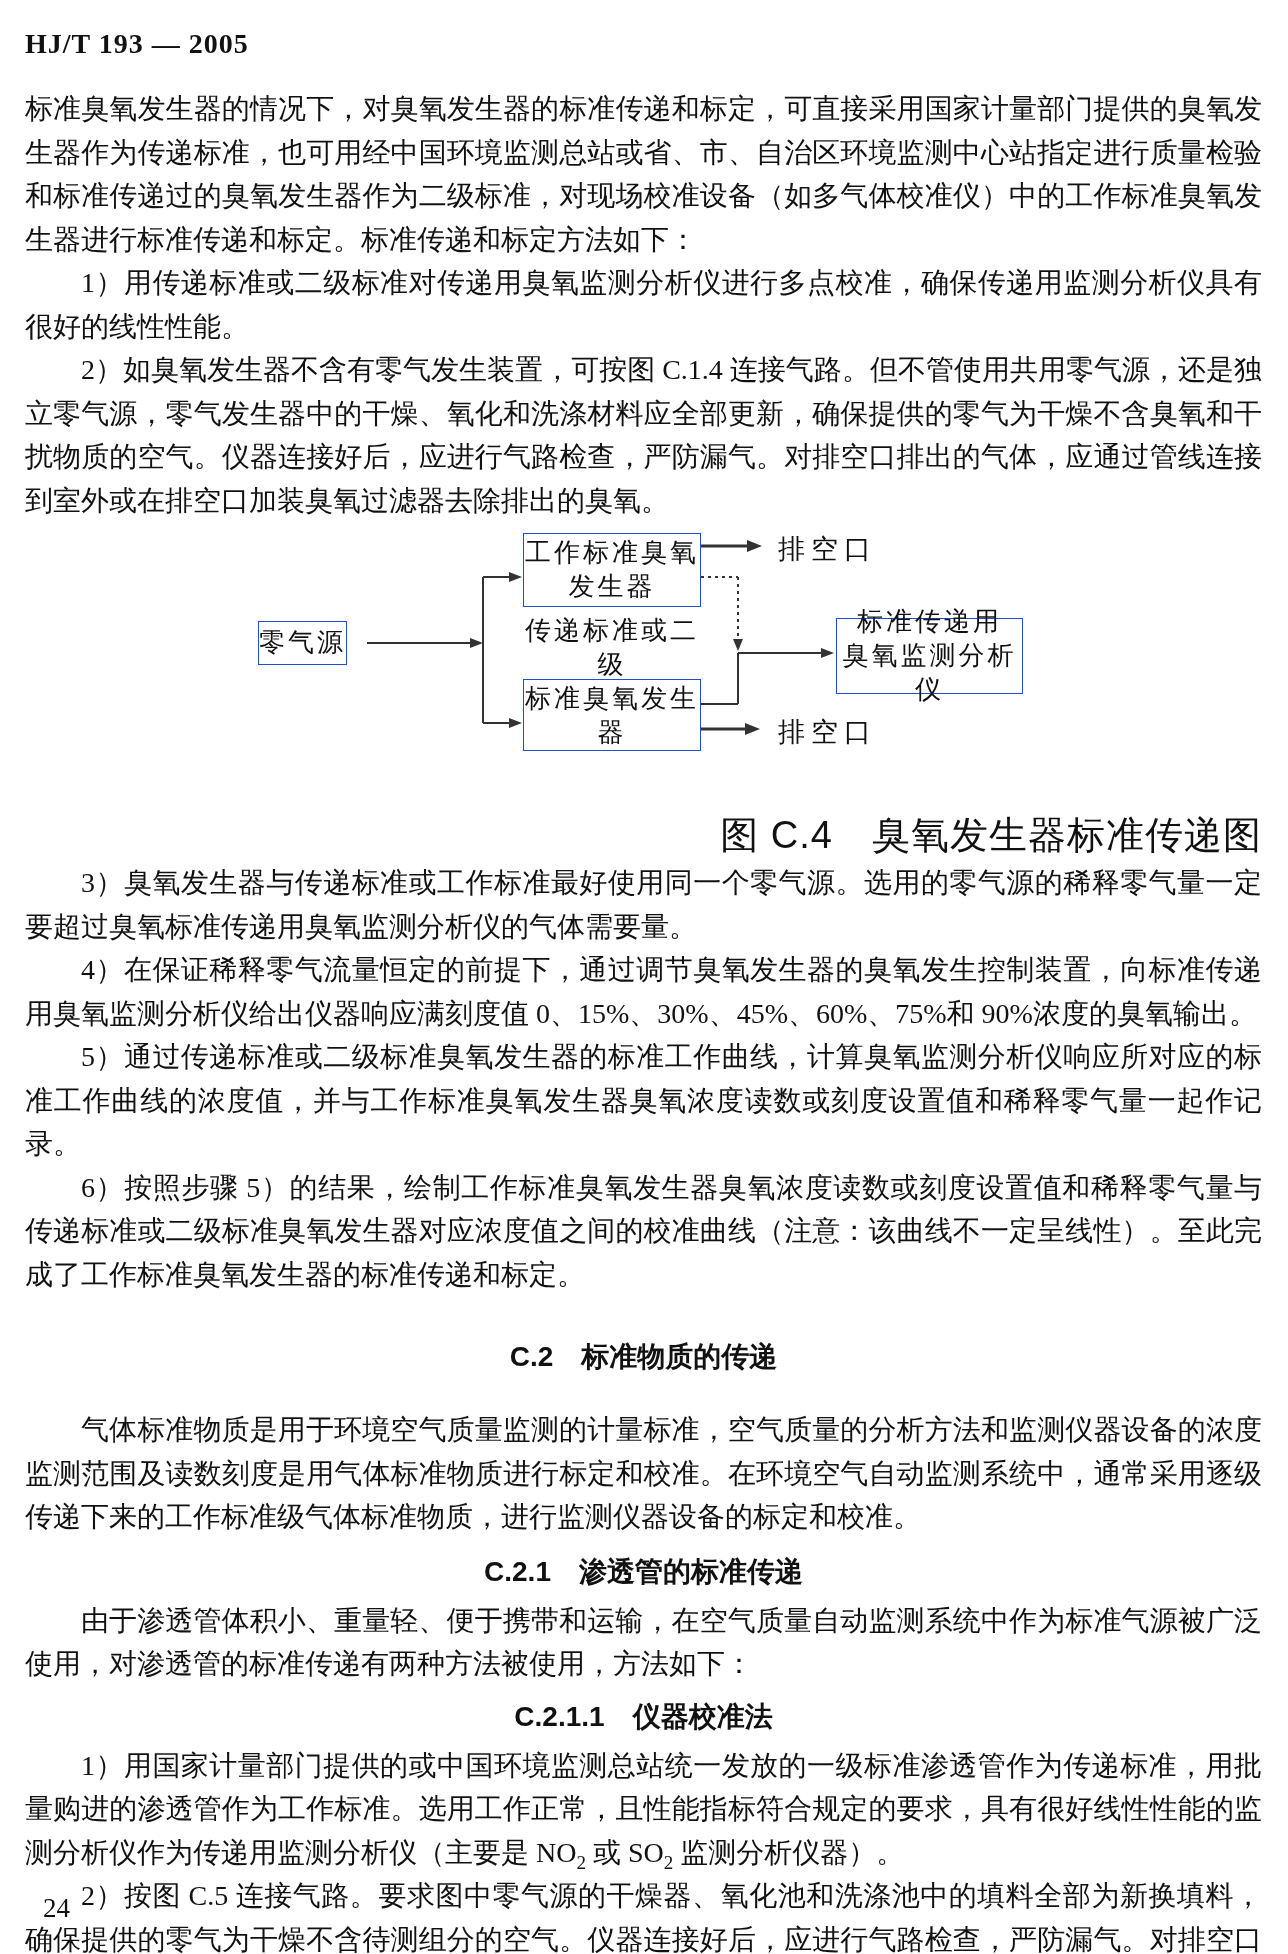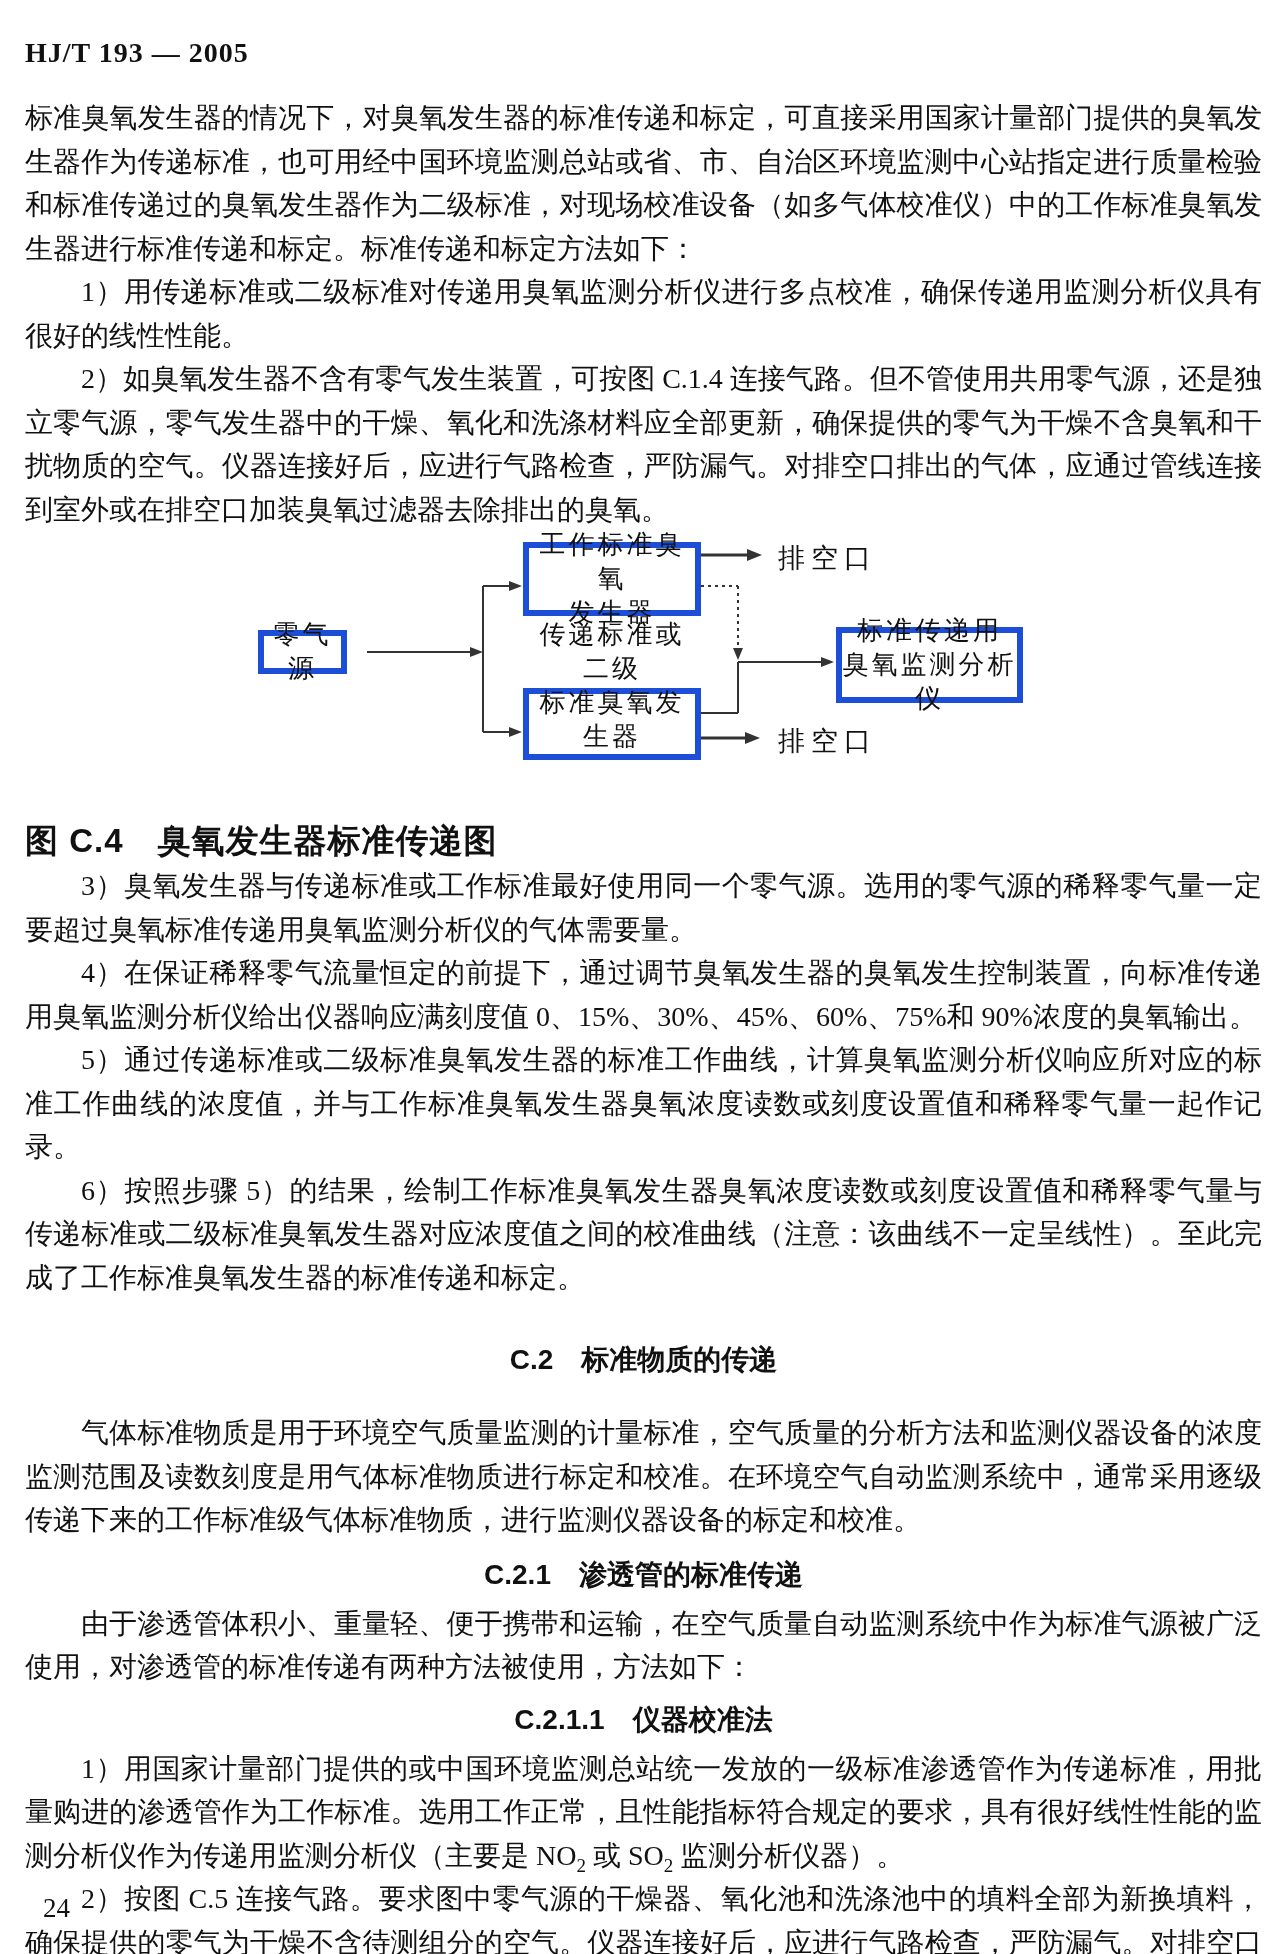"HJ/T 193 — 2005" .doc-header { margin-top: 38px -> 29px }
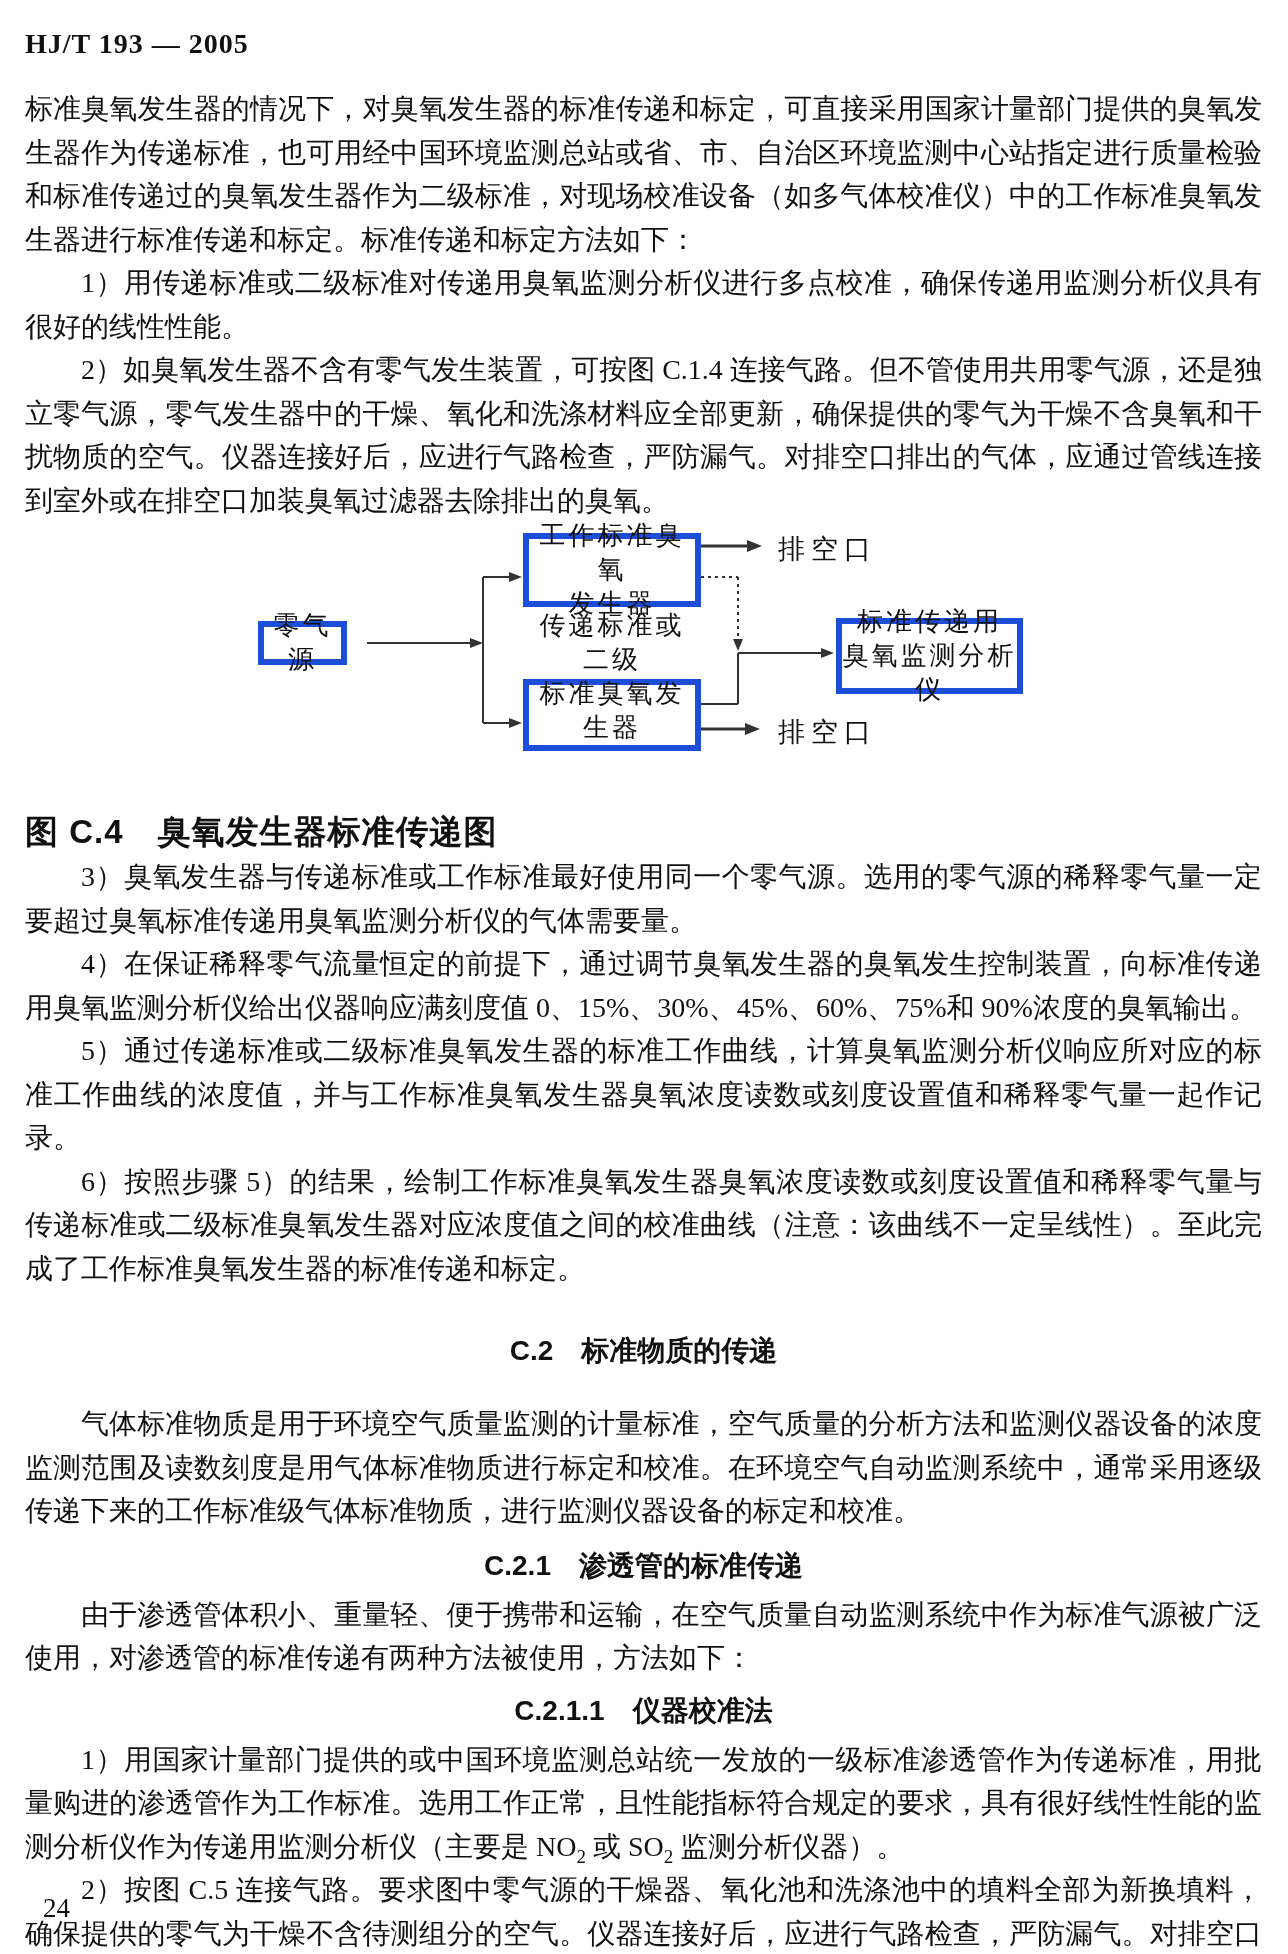"工作标准臭氧" .fig-box { border: 6px solid #1d4ed8 -> 1px solid #1d4ed8 }
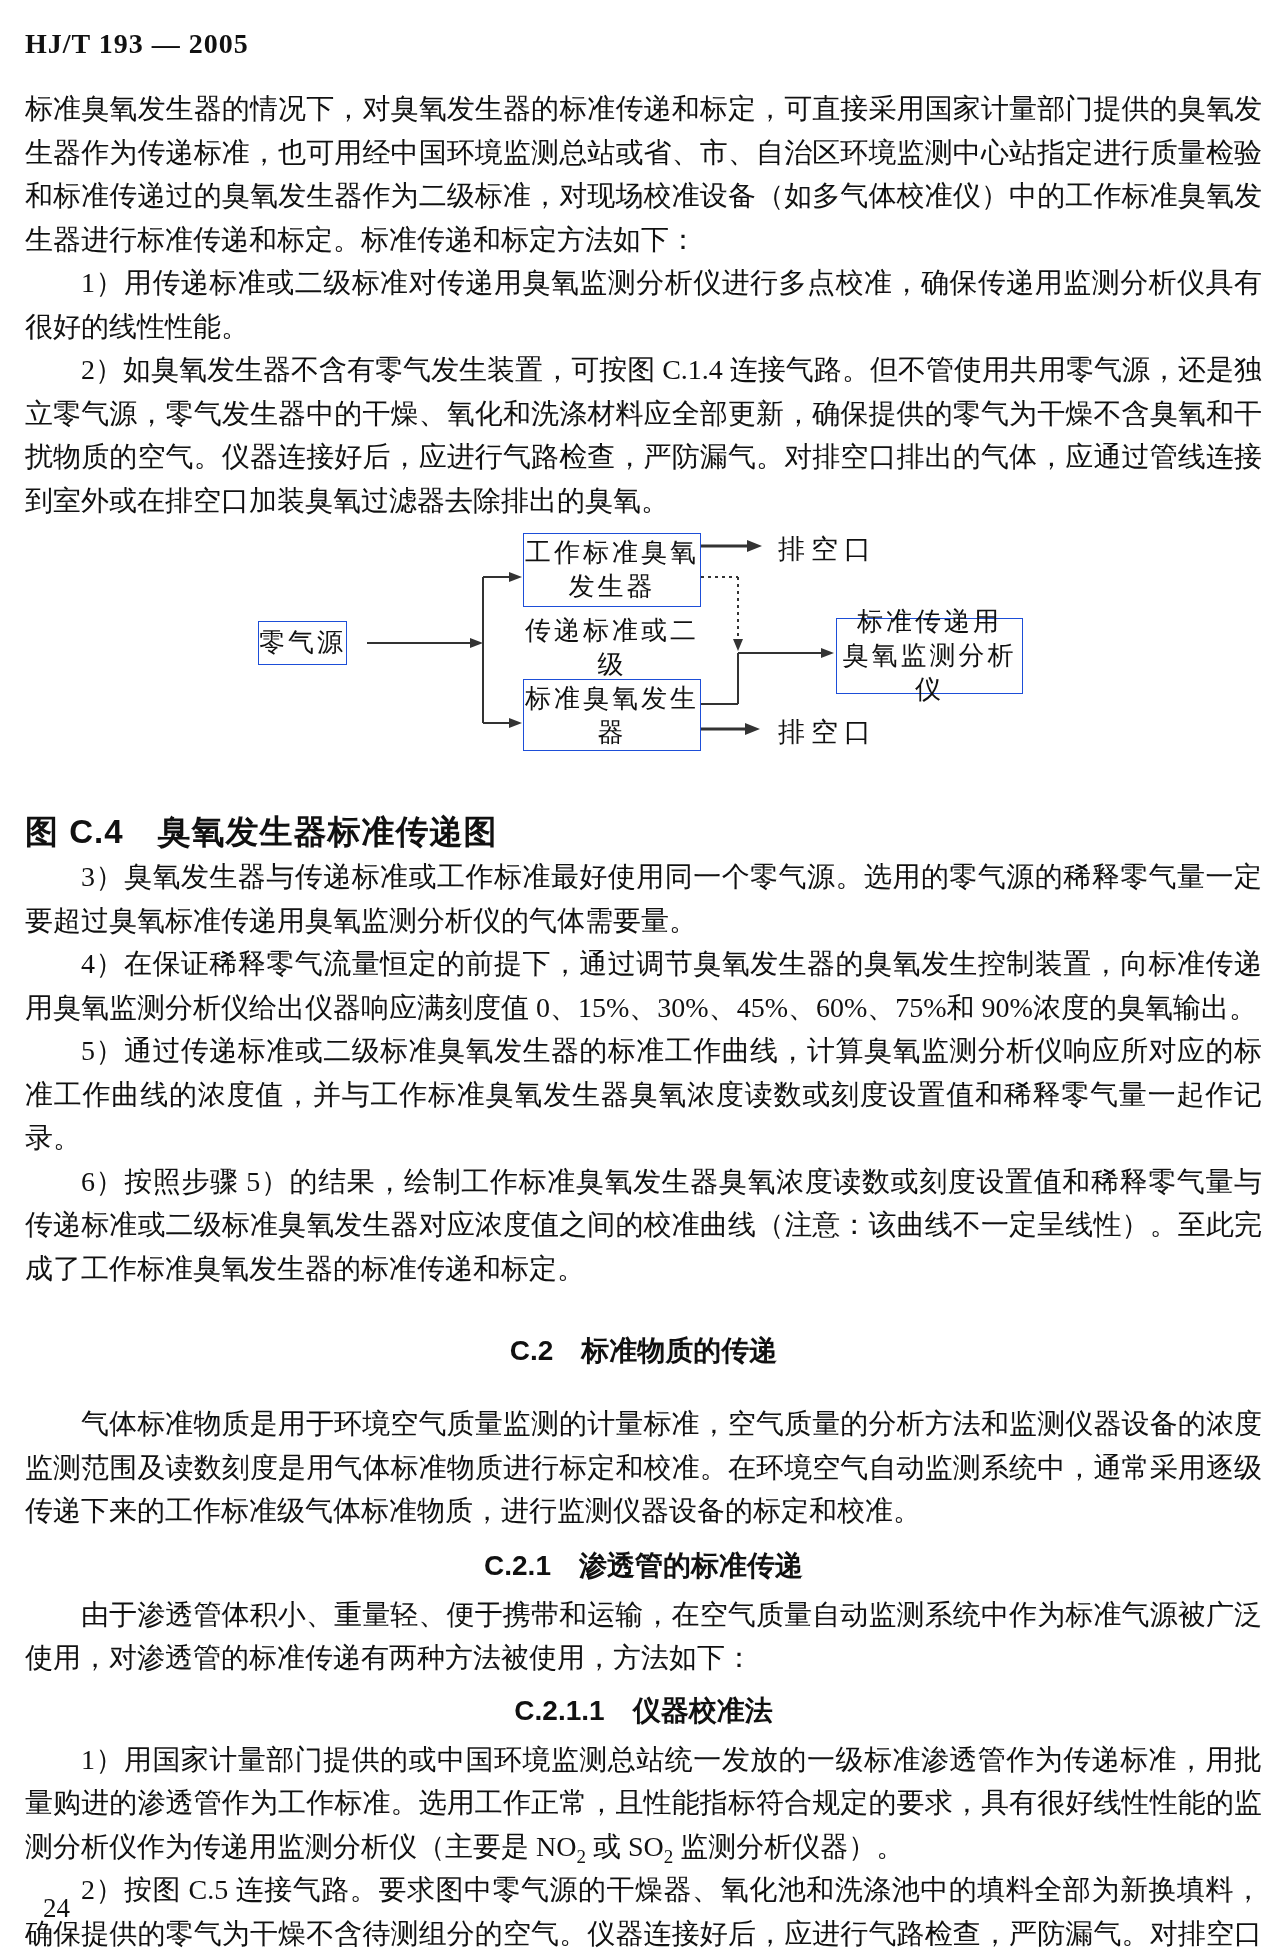"图 C.4 臭氧发生器标准传递图" .fig-caption { font-size: 33px -> 38px; font-weight: bold -> normal; text-align: left -> right }
